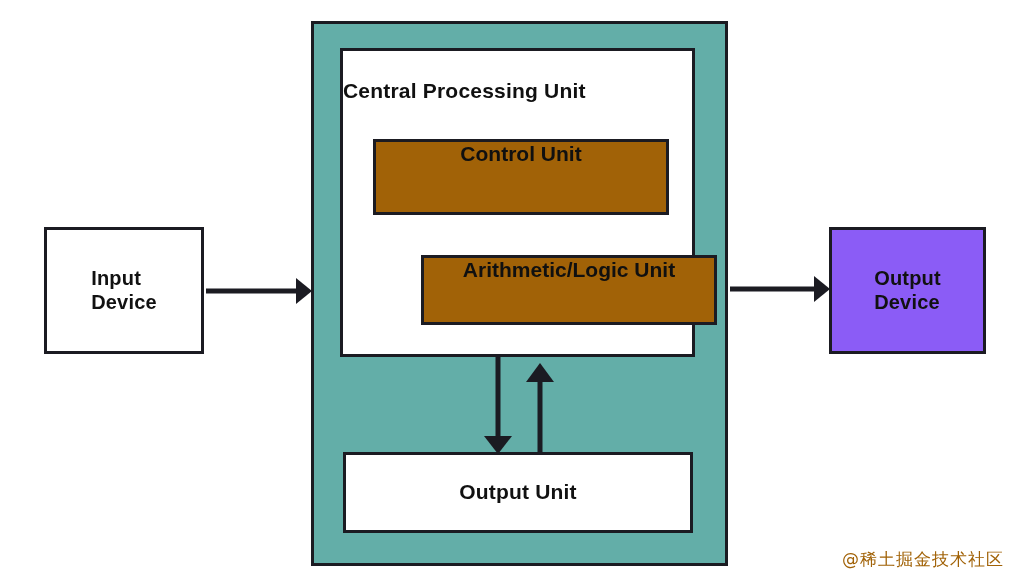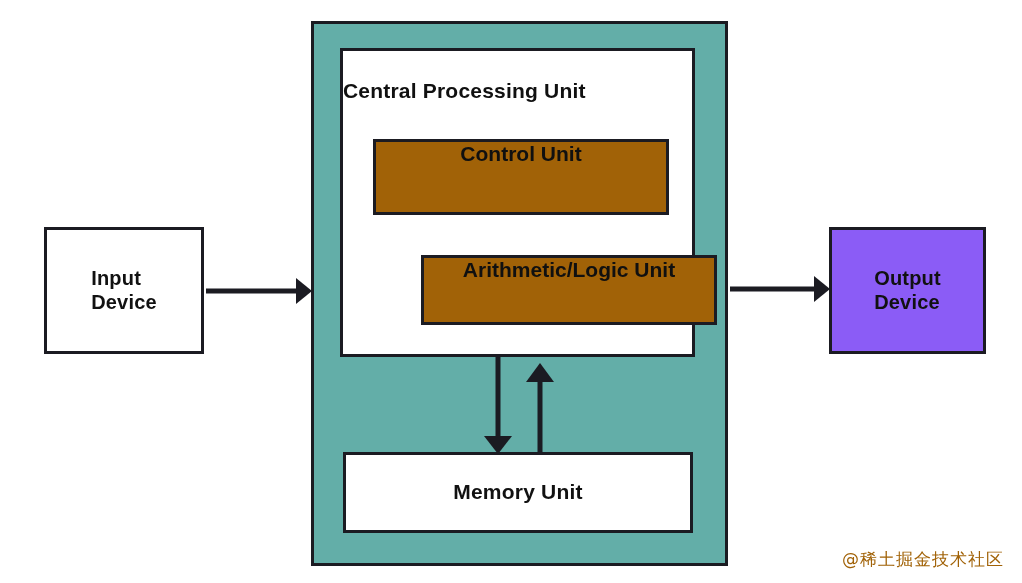"Memory Unit" span { text: Memory -> Output }
